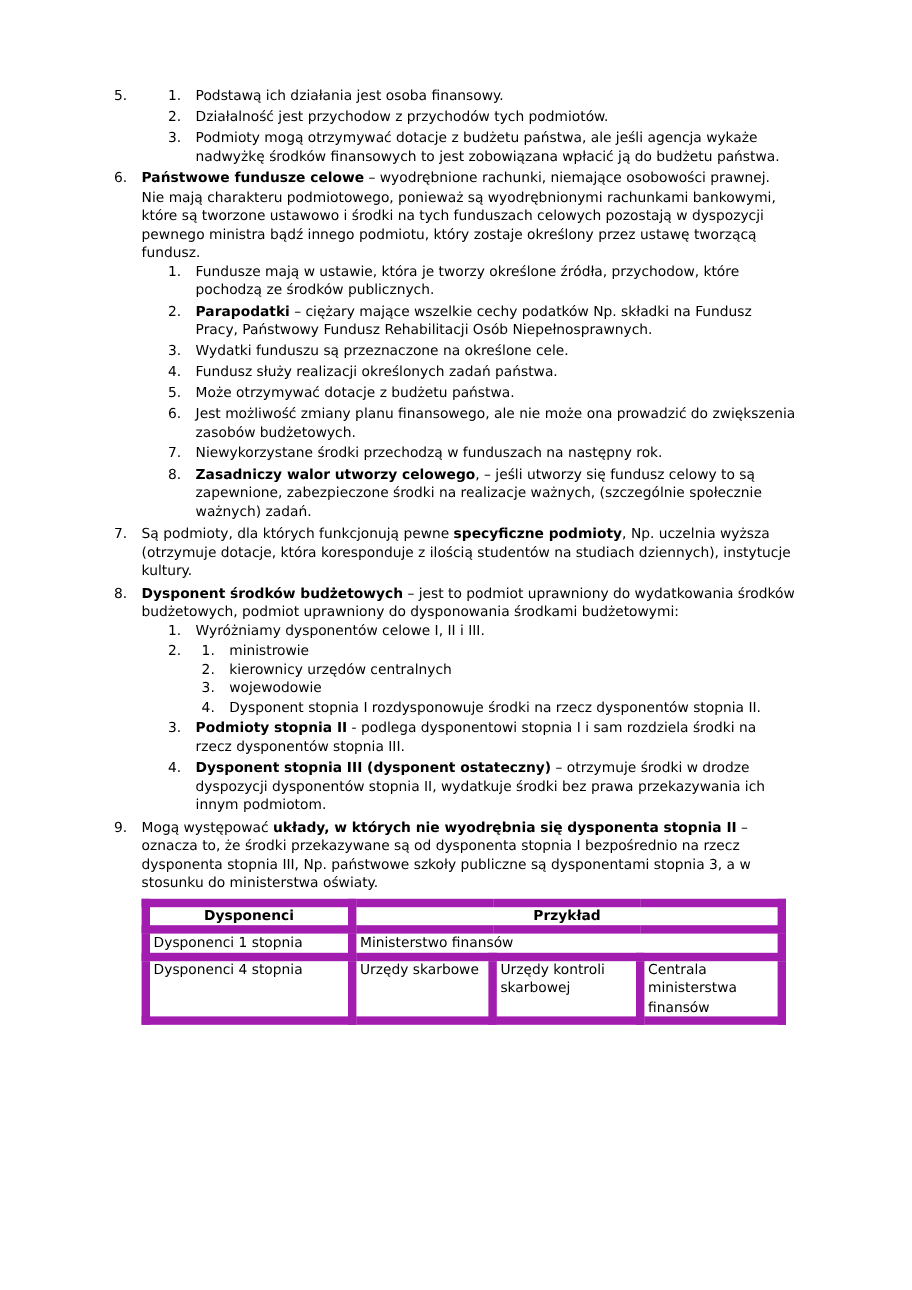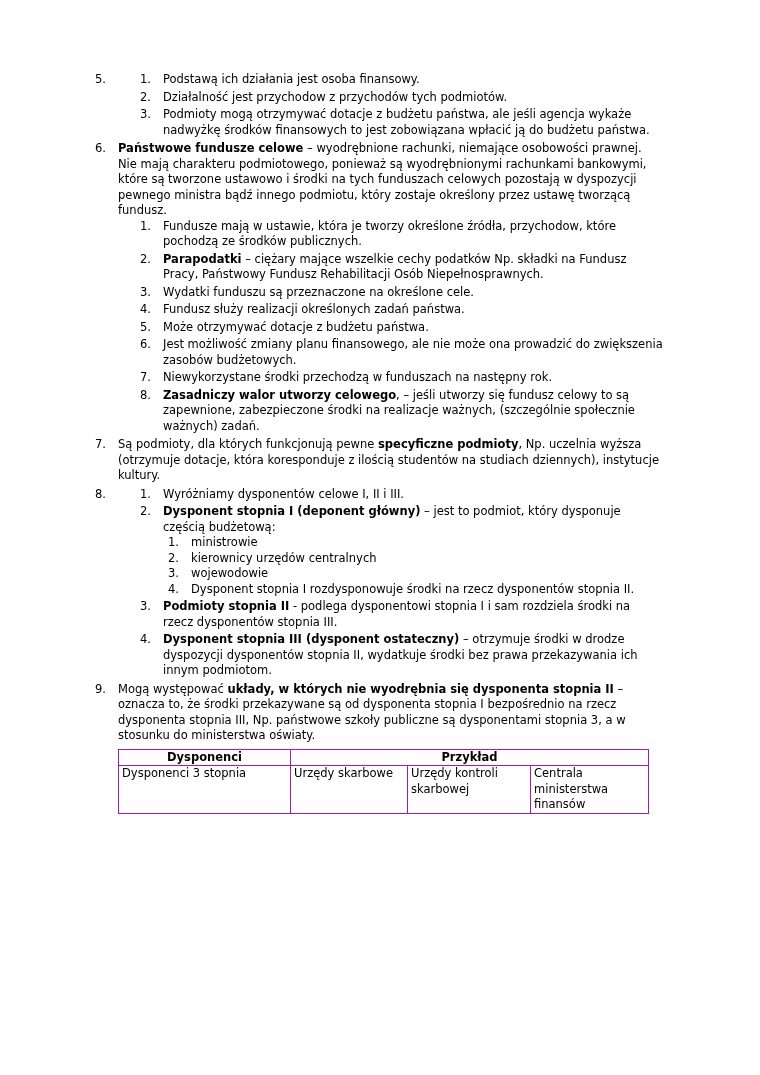"Dysponent środków budżetowych – jest" div.li-text { html: none -> <div><span>Dysponent środków budżetowych</span><span> – jest to podmiot uprawniony do wydatkowania środków budżetowych, podmiot uprawniony do dysponowania środkami budżetowymi:</span></div> }
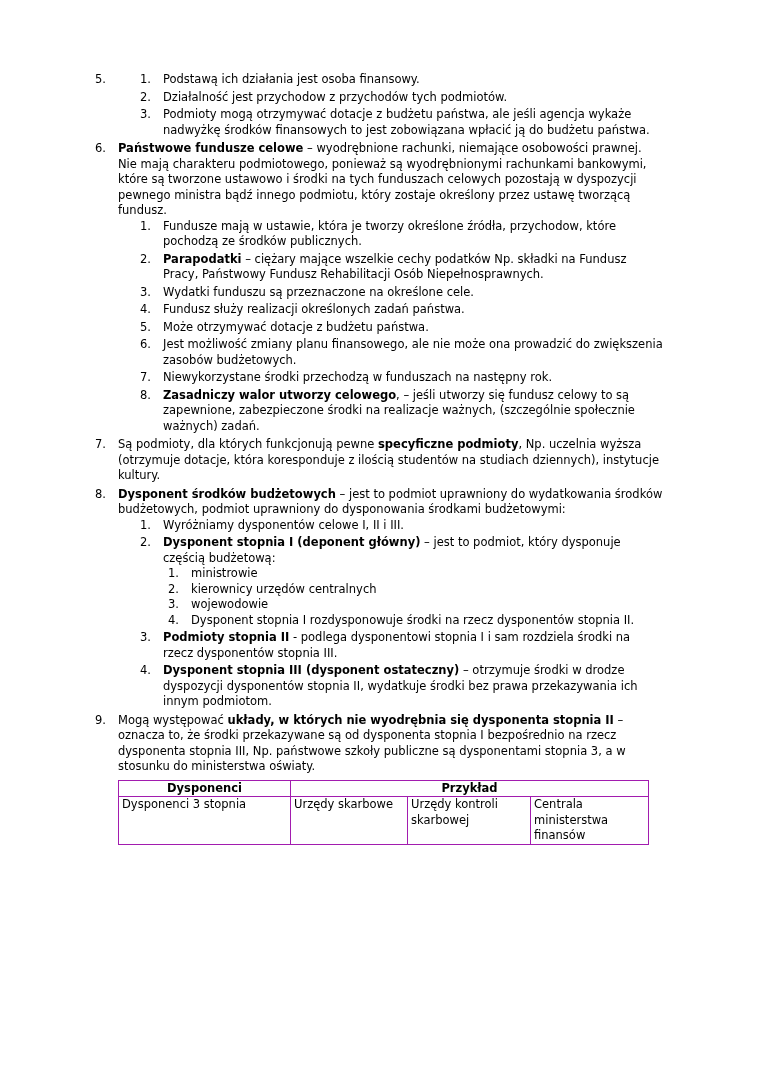"Dysponent stopnia I (deponent główny)" div.li-text { html: <div><span>Dysponent stopnia I (deponent główny)</span><span> – jest to podmiot, który dysponuje częścią budżetową:</span></div> -> none }
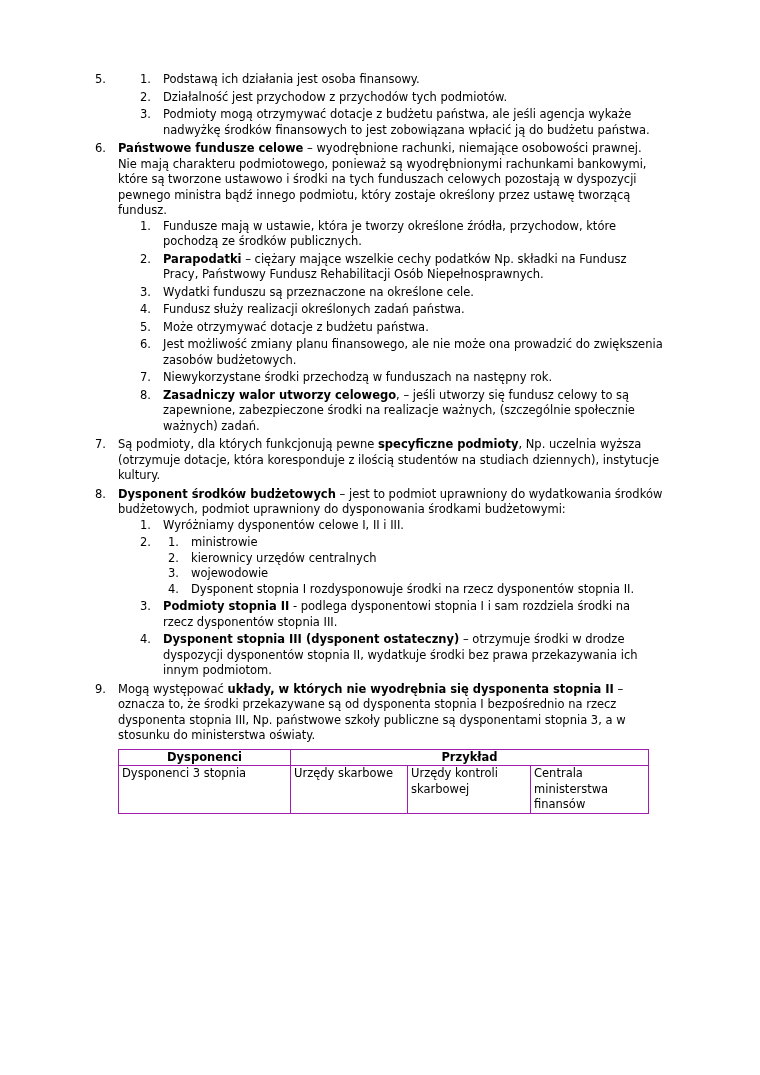"Dysponenci" table.doc-table td { border: 1px solid #a21caf -> 7px solid #a21caf }
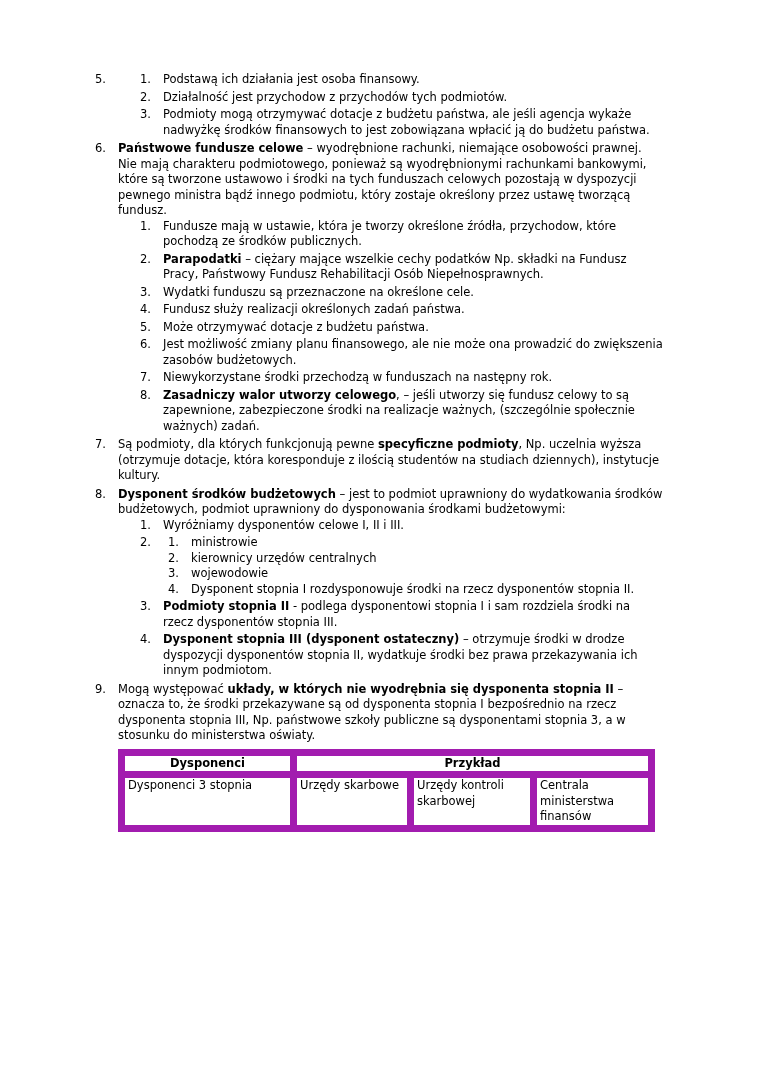"Dysponenci 1 stopnia" tr { html: none -> <tr> <td>Dysponenci 1 stopnia</td> <td>Ministerstwo finansów</td> </tr> }
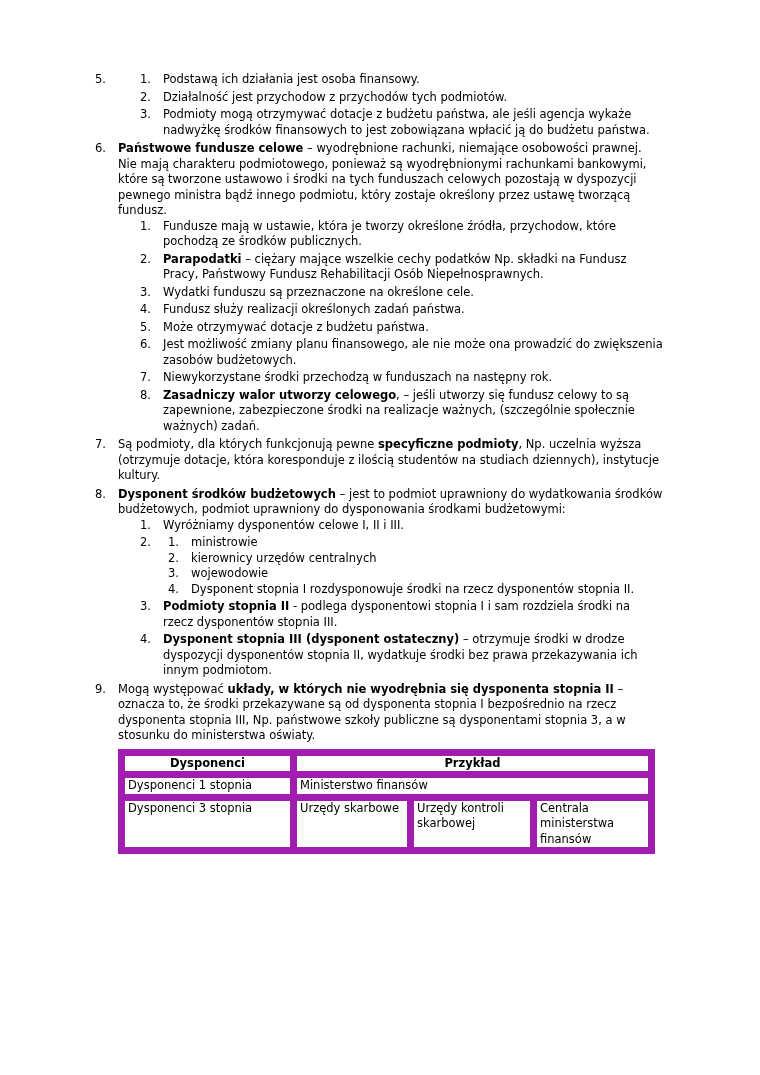"Dysponenci 3 stopnia" td { text: 3 -> 4 }
